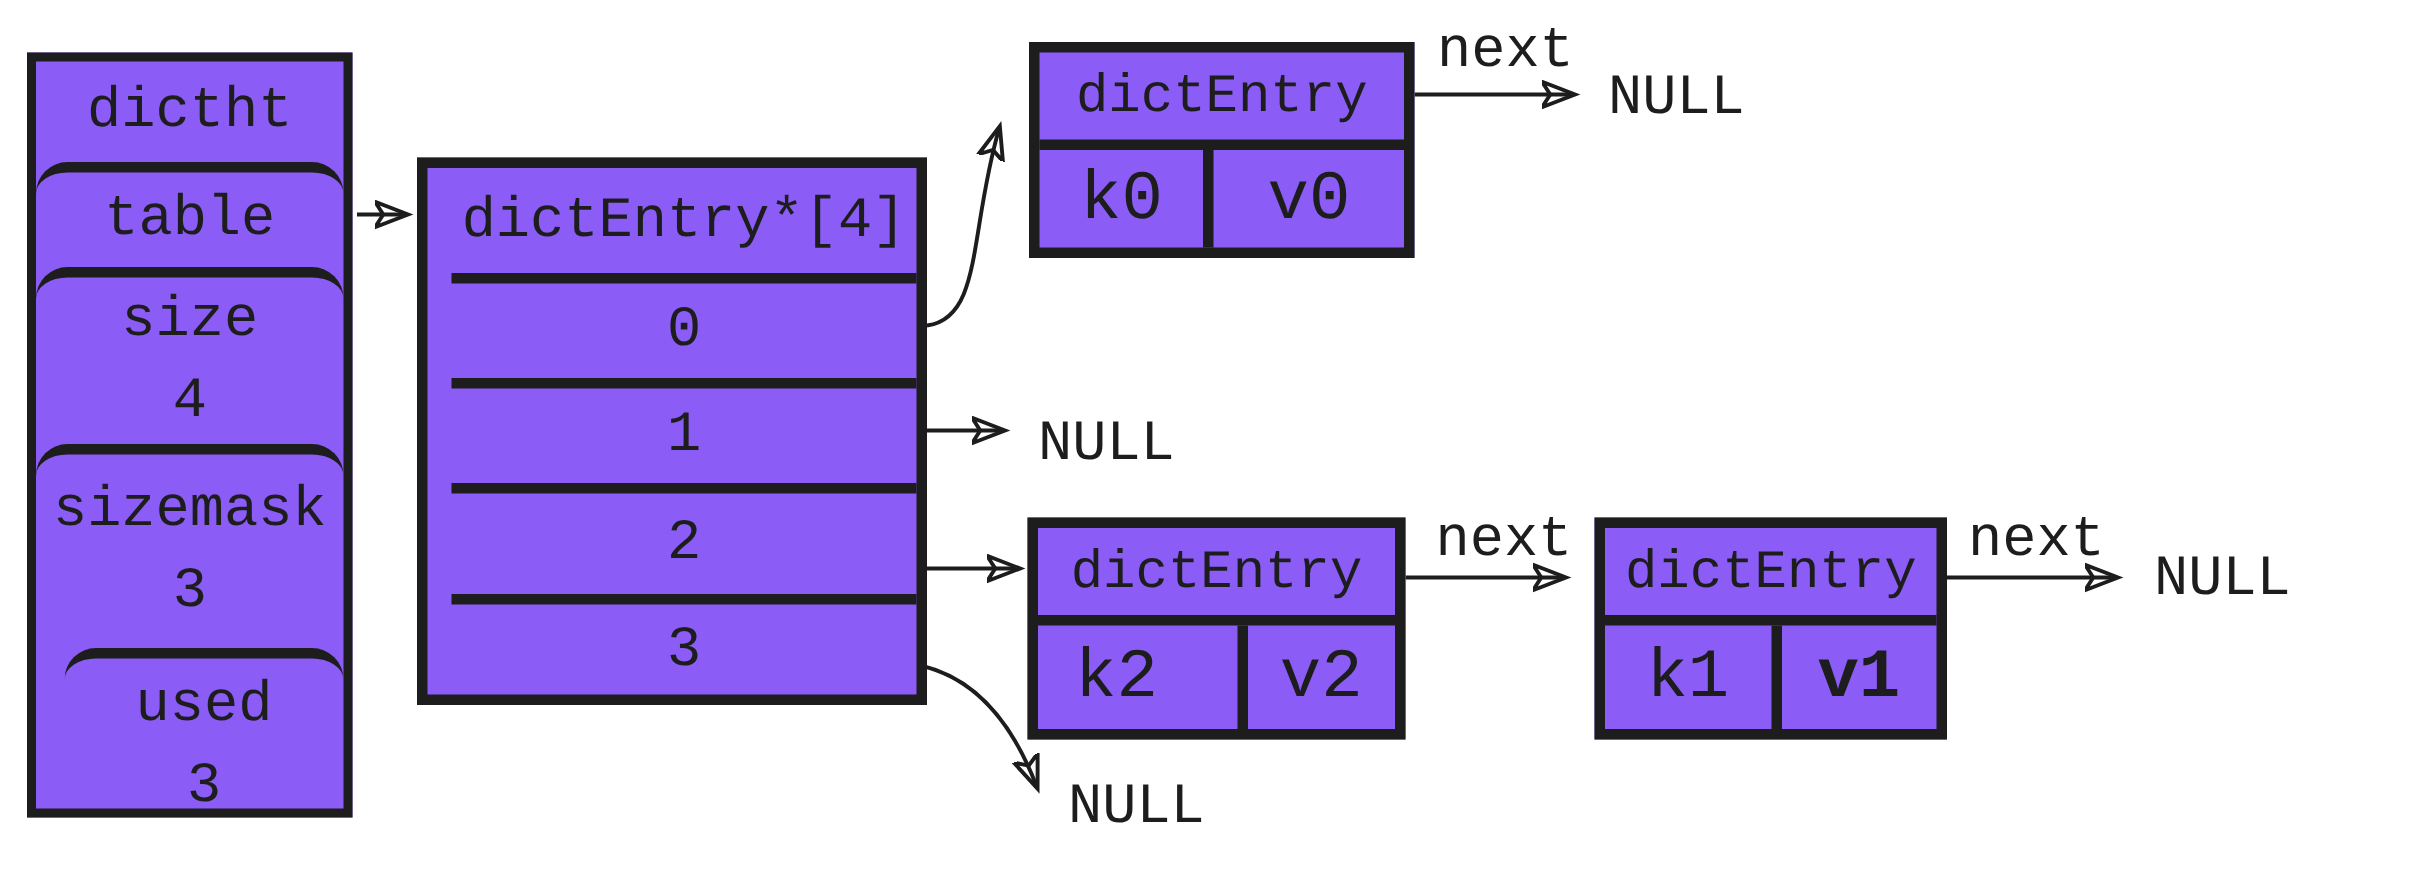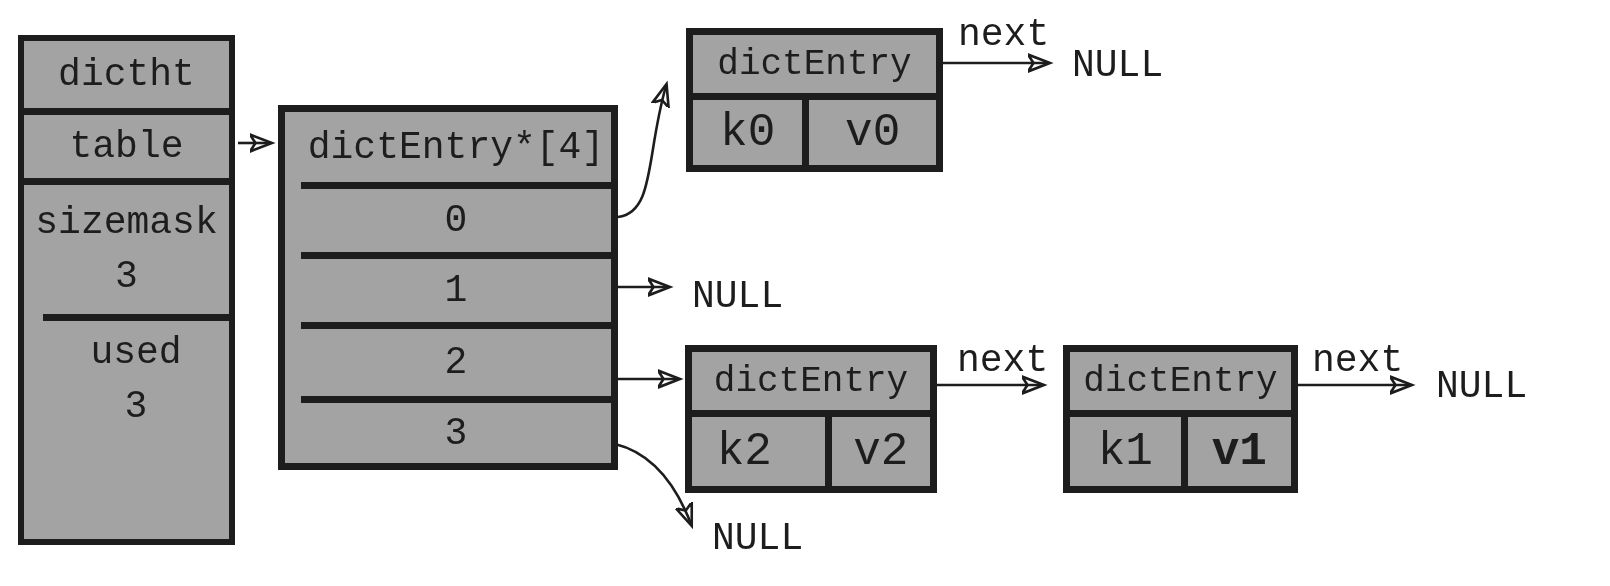"dictht" .box { background: #a3a3a3 -> #8b5cf6 }
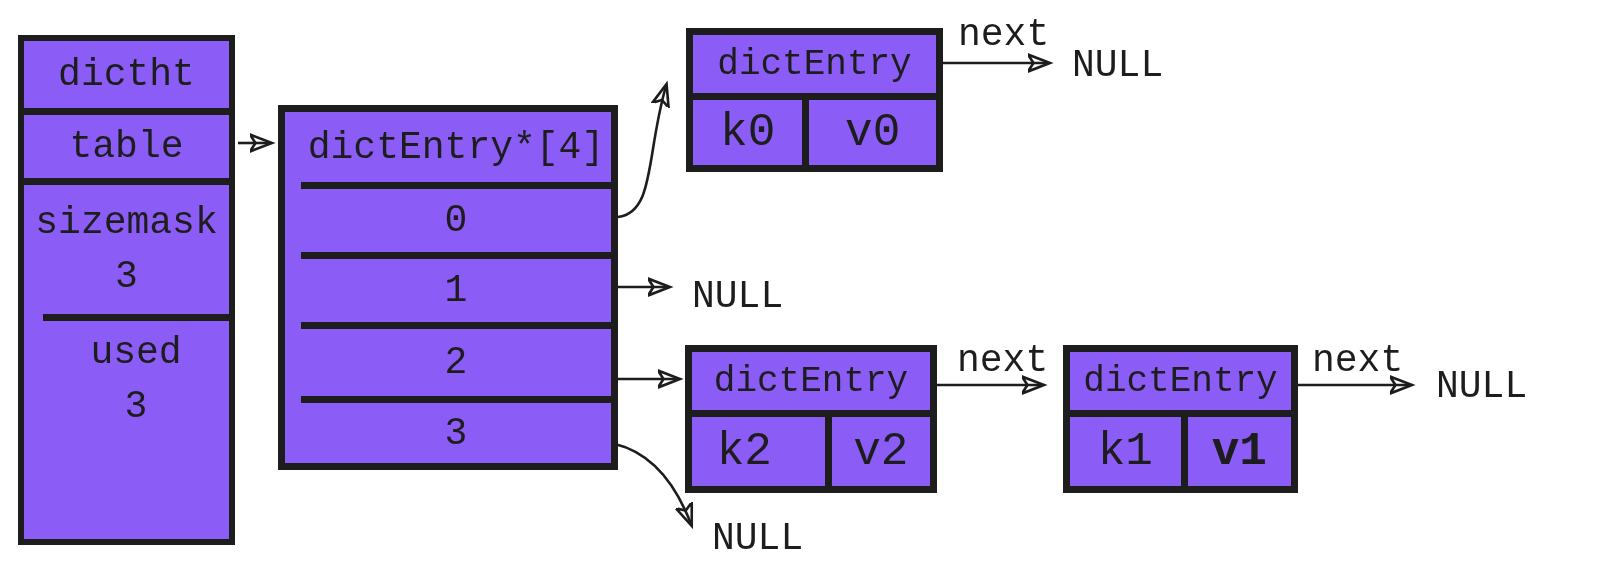"table" .dictht .row + .row { border-radius: none -> 21px }
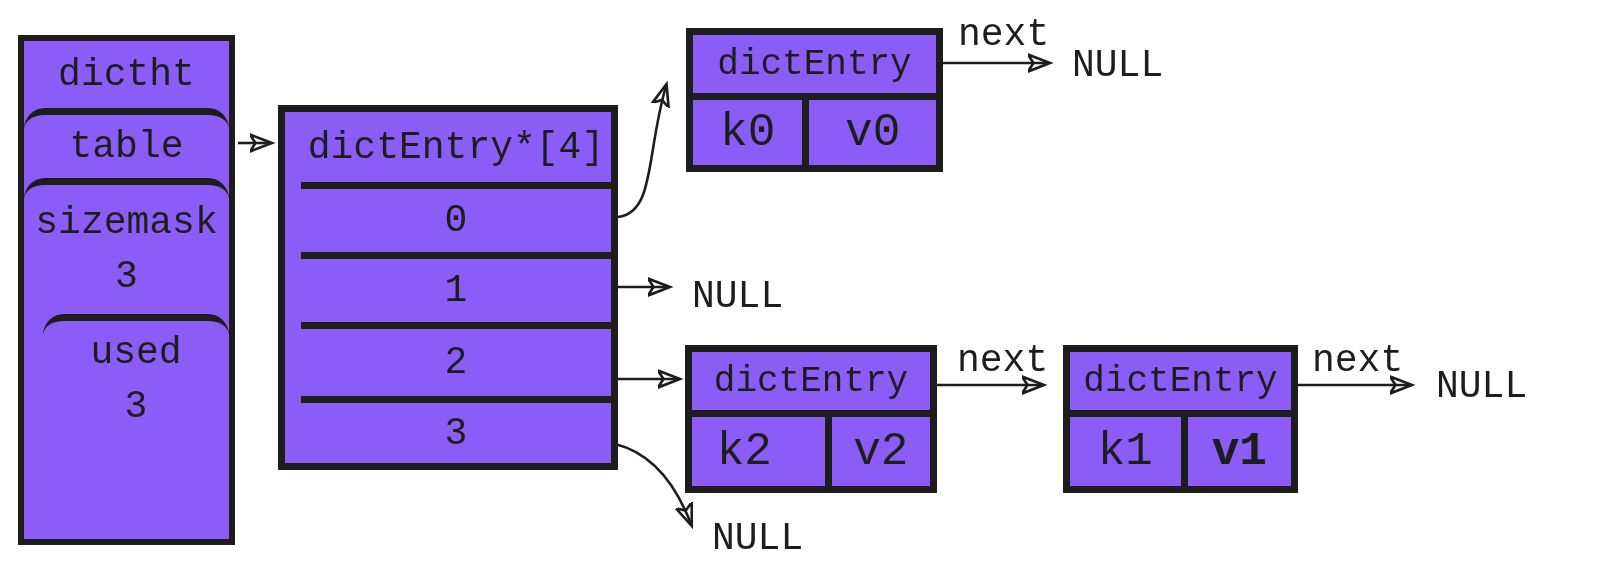"size" div.row { html: none -> <div> <span>size</span> <span>4</span> </div> }
